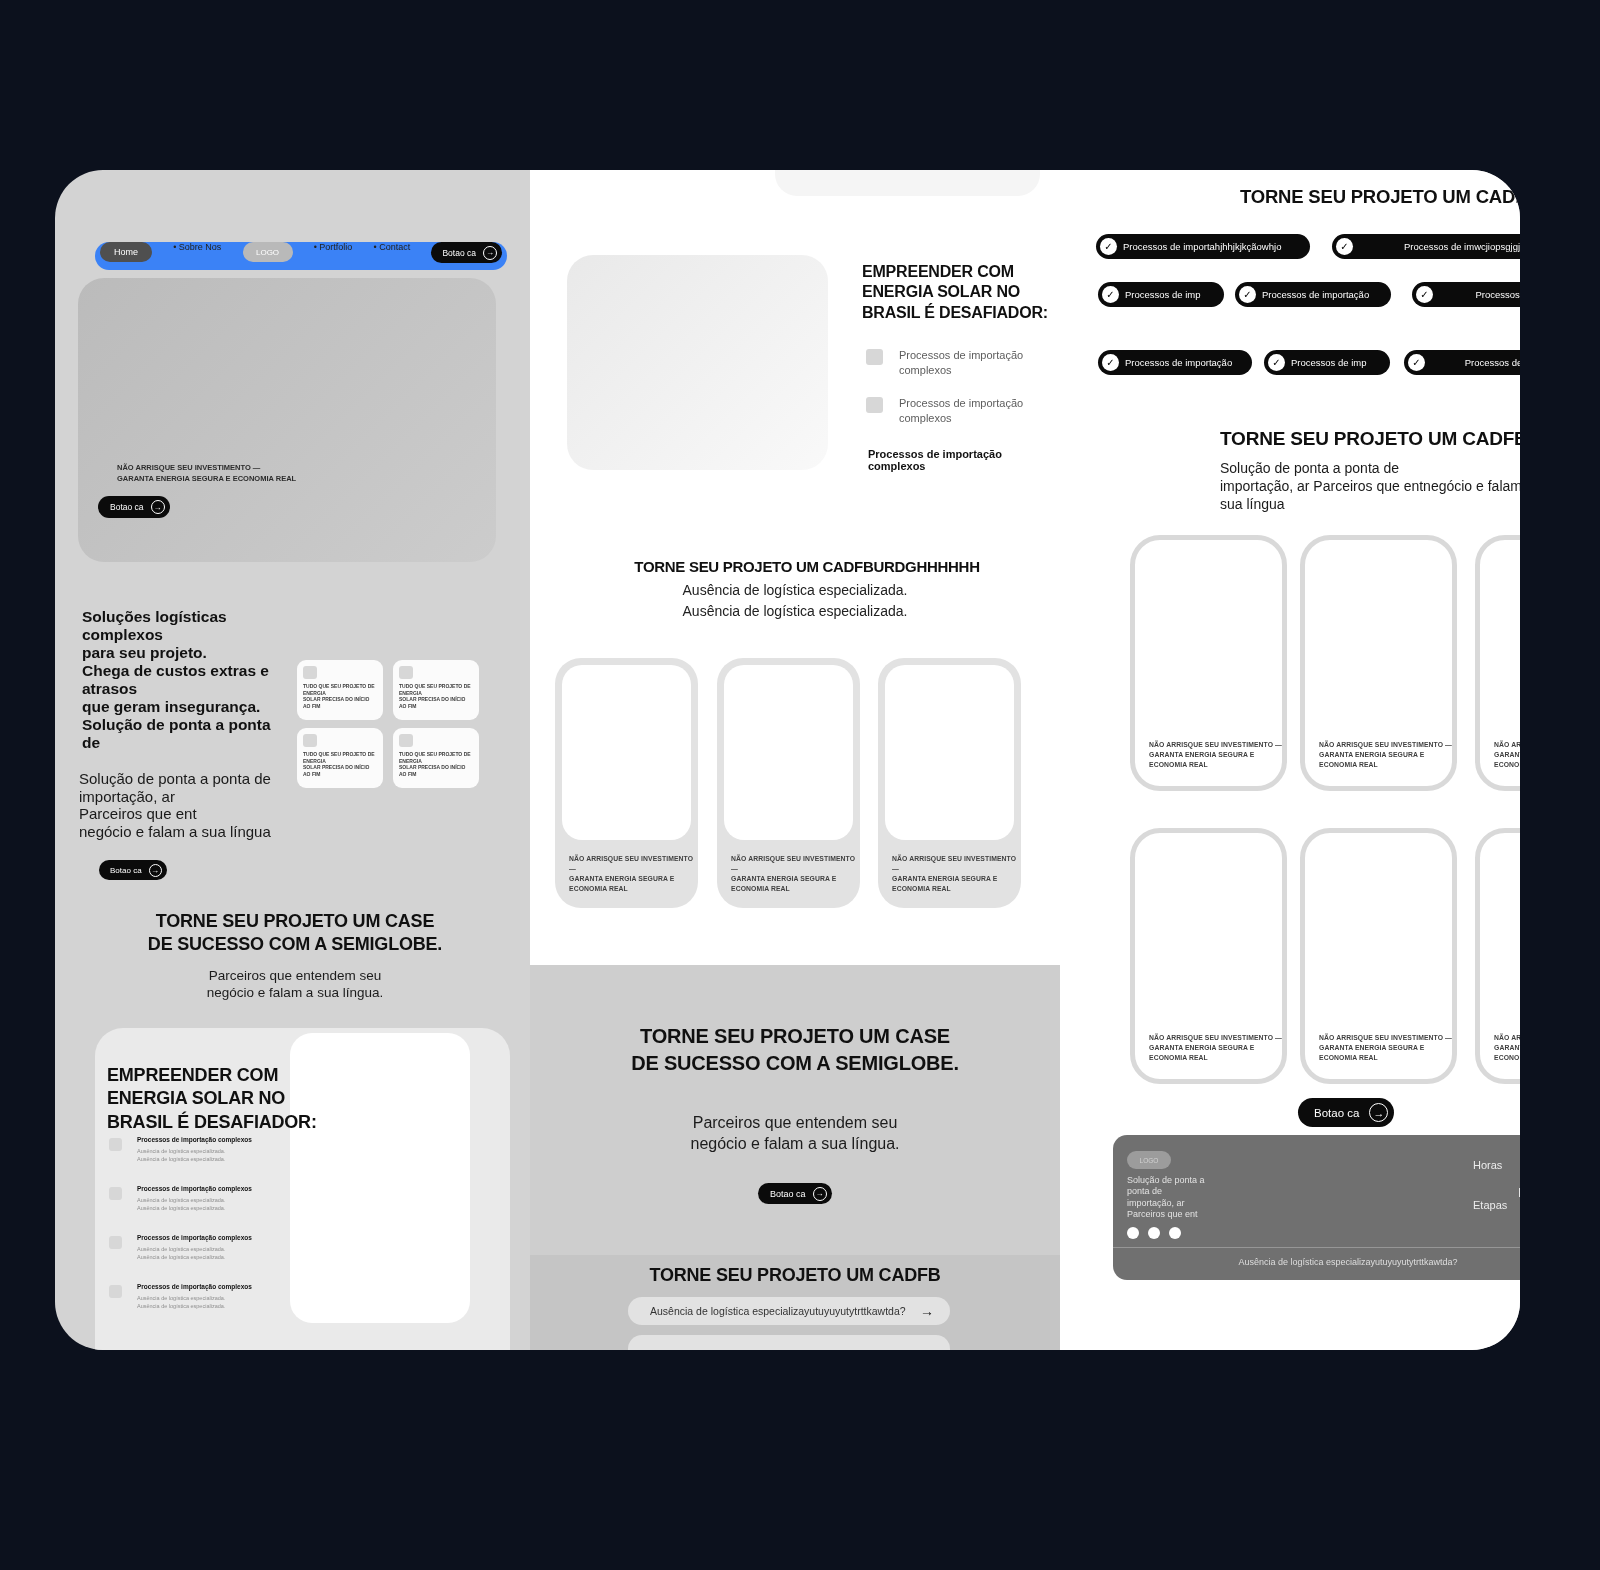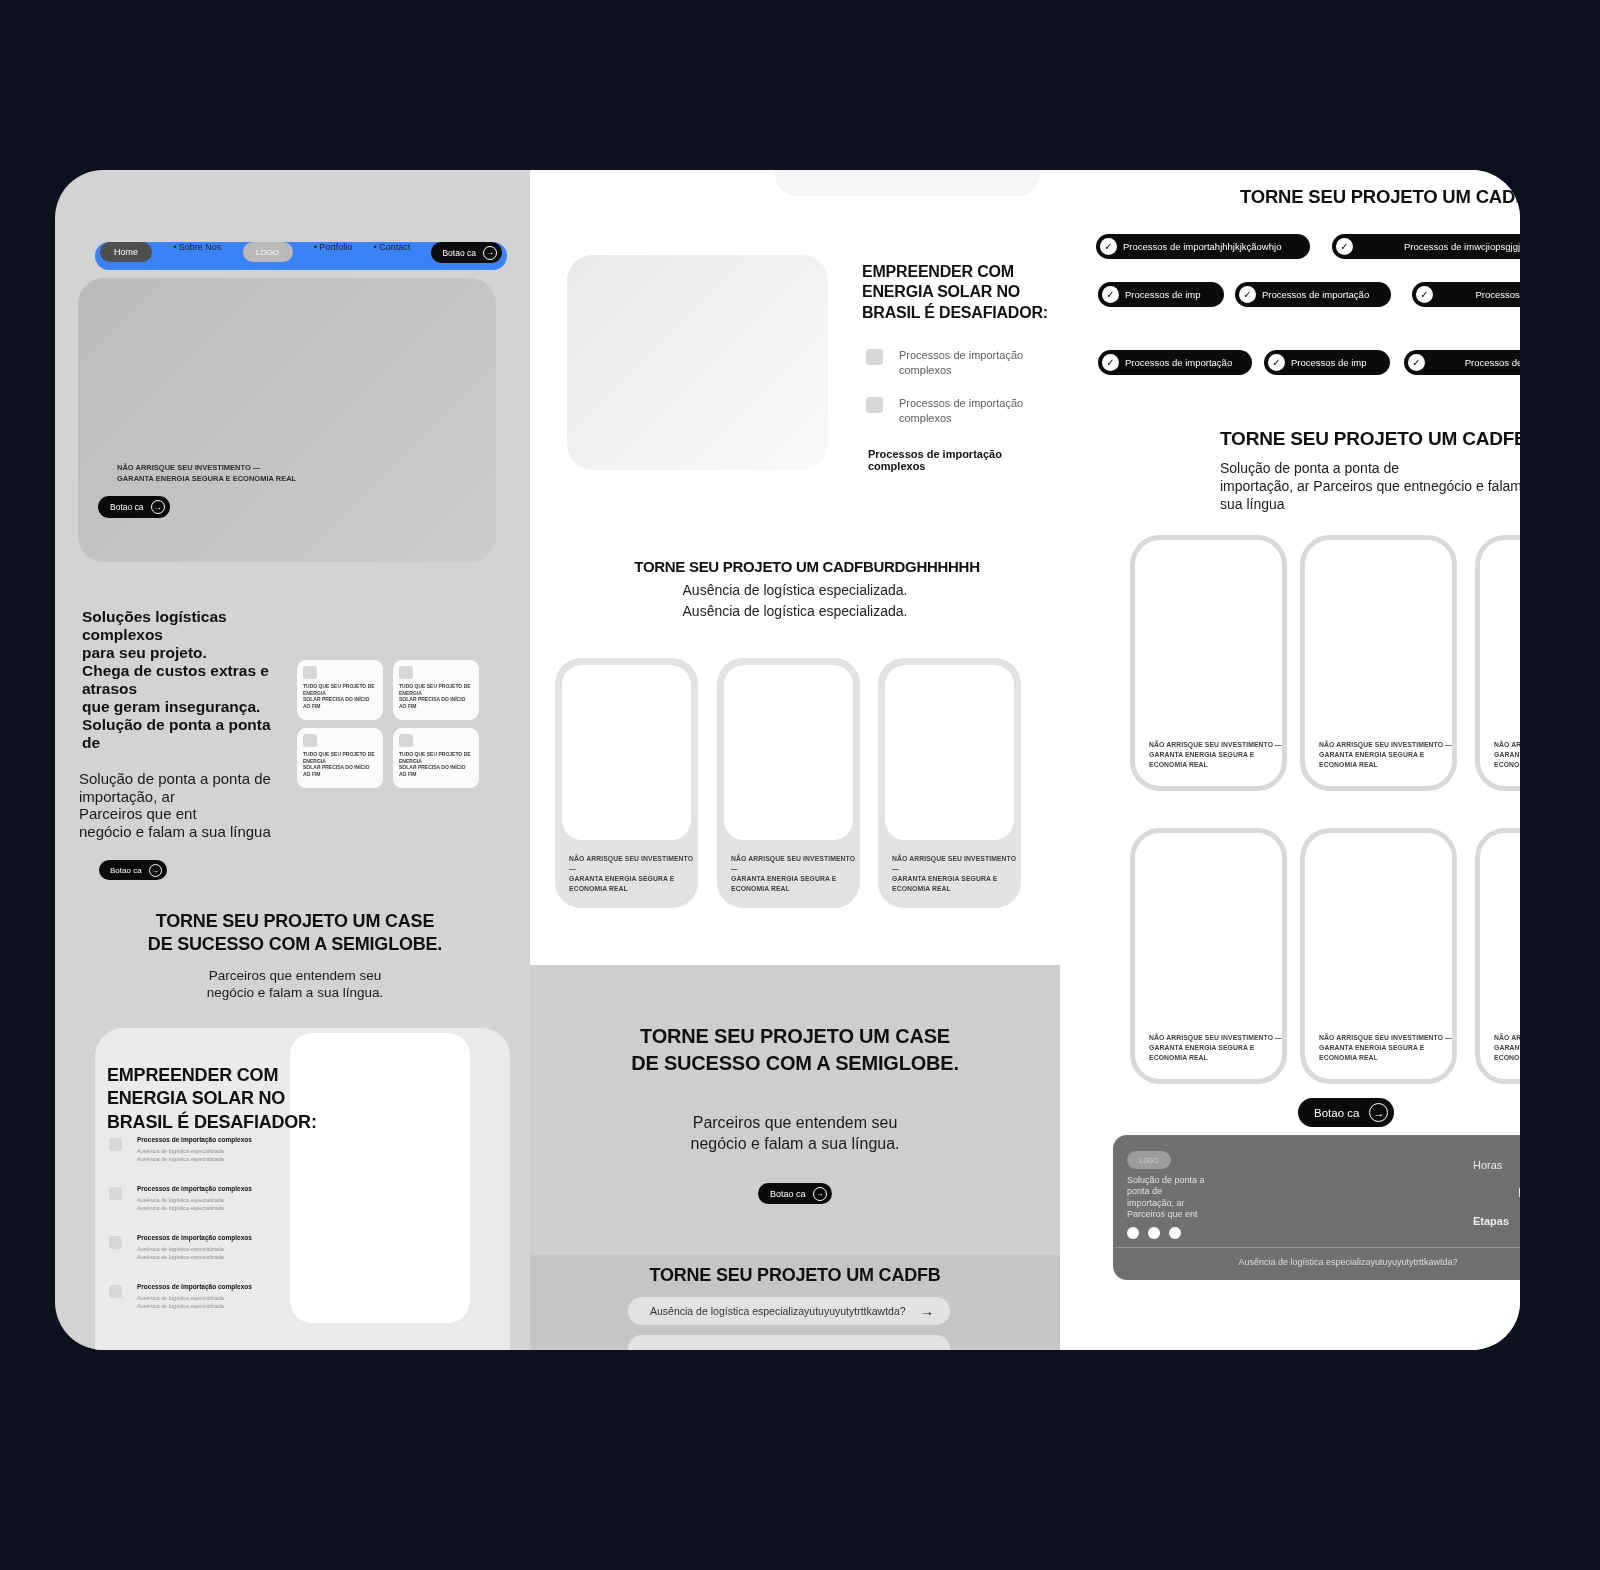"Etapas" div.abs { font-weight: bold -> none; top: 80px -> 64px }
